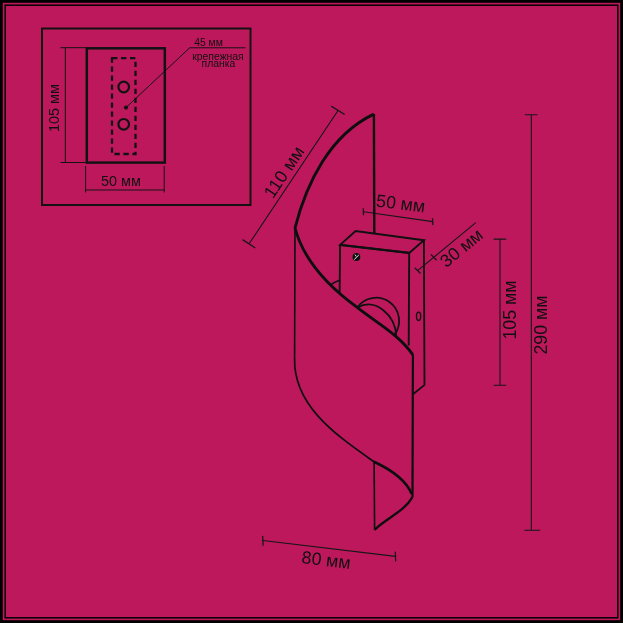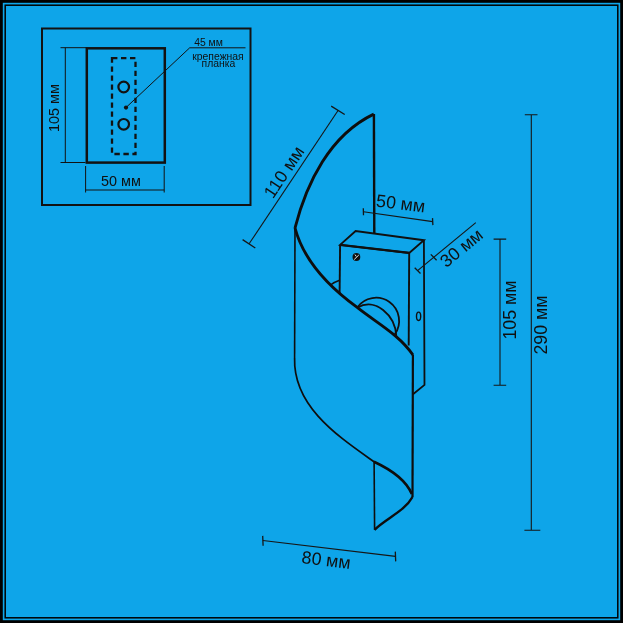"45 мм" .page { background: #0ea5e9 -> #be185d }
